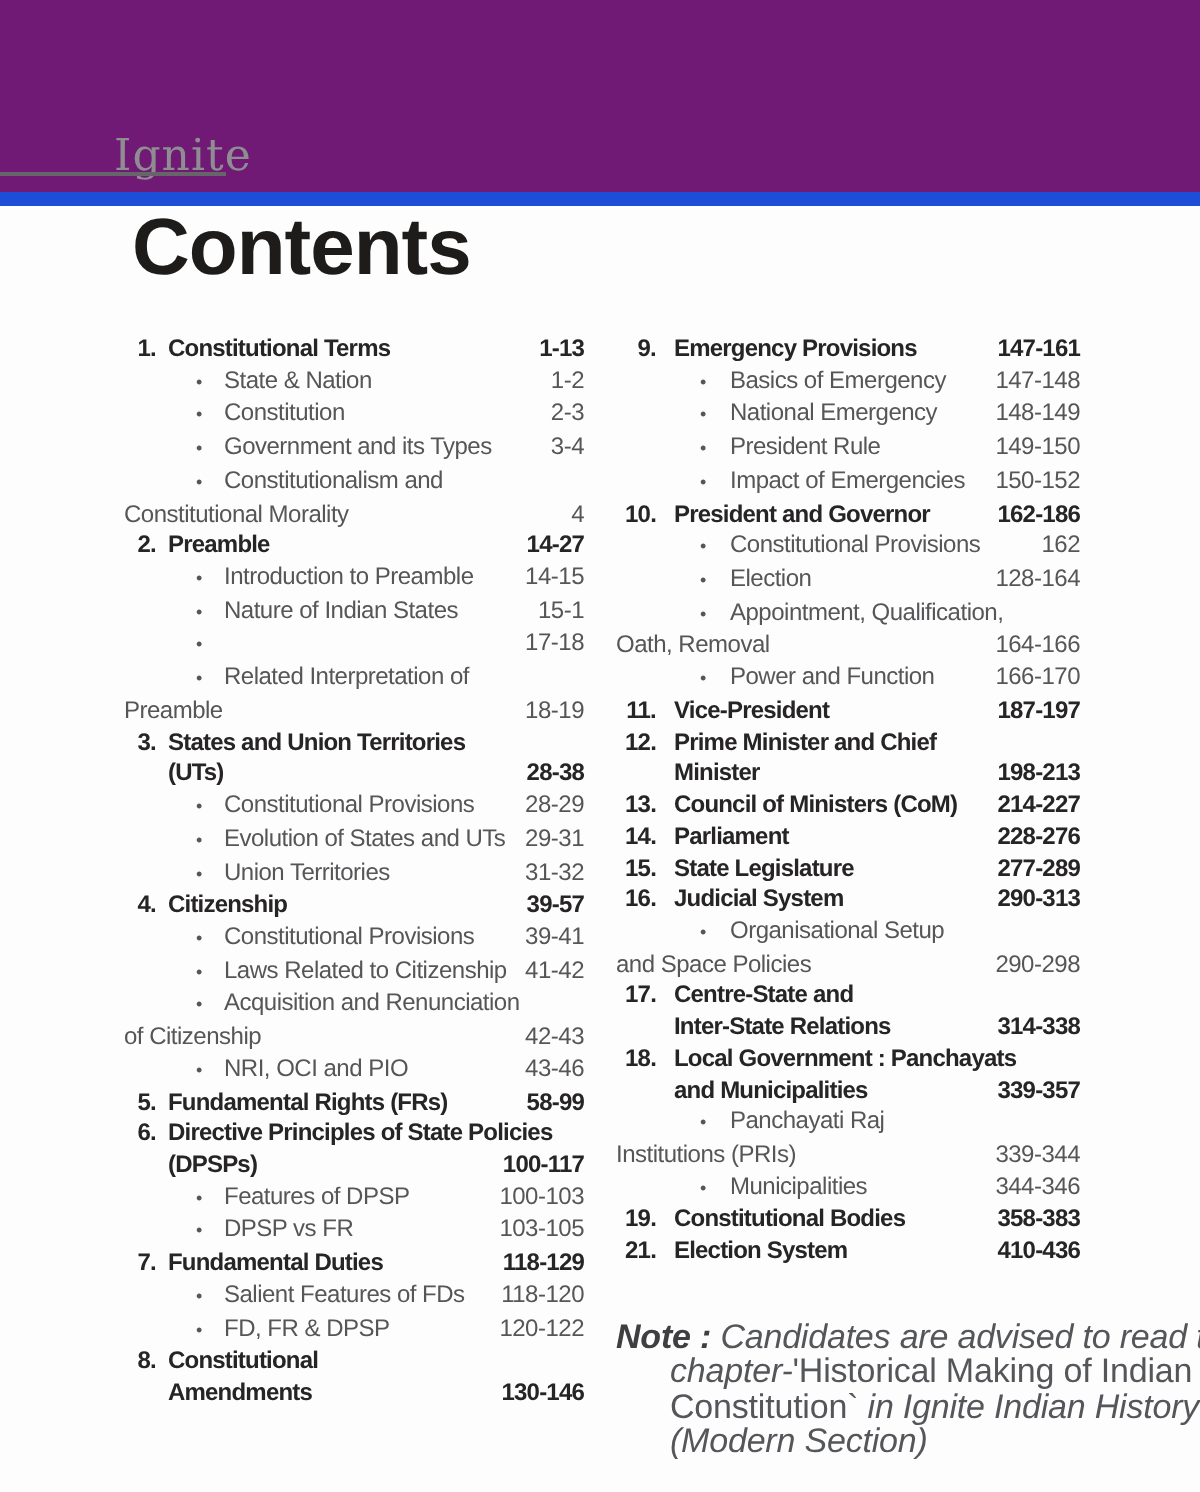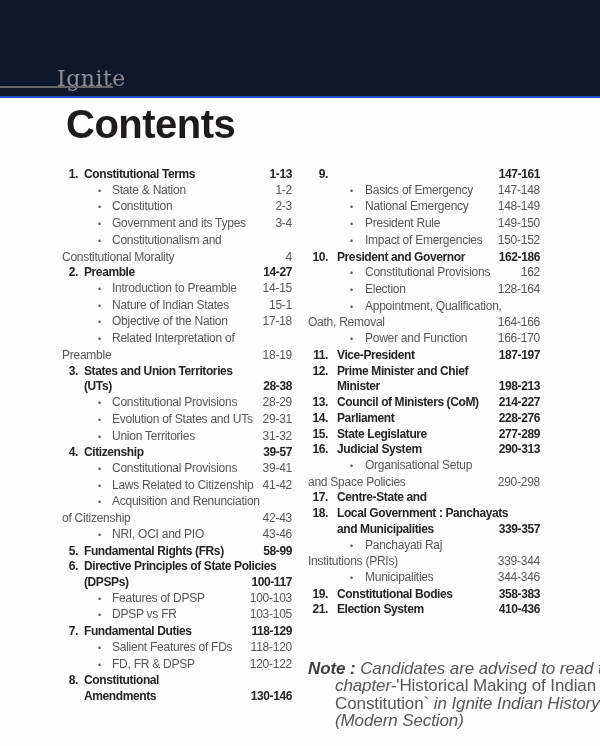"Ignite" .band { background: #0f172a -> #701a75; border-bottom: 2px solid #1d4ed8 -> 7px solid #1d4ed8 }
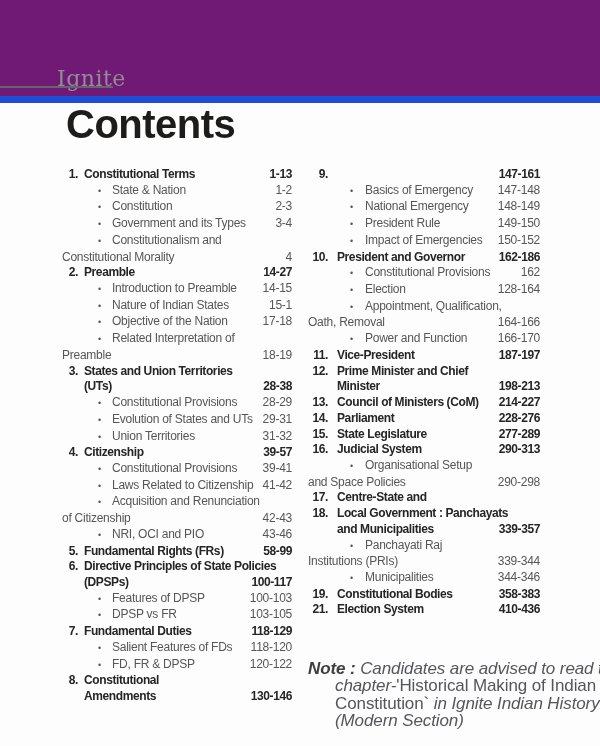"Emergency Provisions" span.text { html: none -> <span>Emergency Provisions</span> }
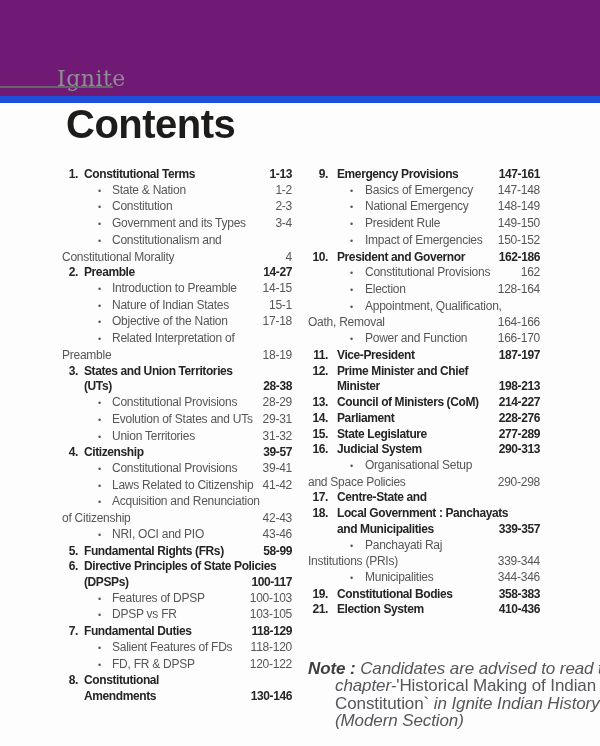"Objective of the Nation" span.text { html: <span>Objective of the Nation</span> -> none }
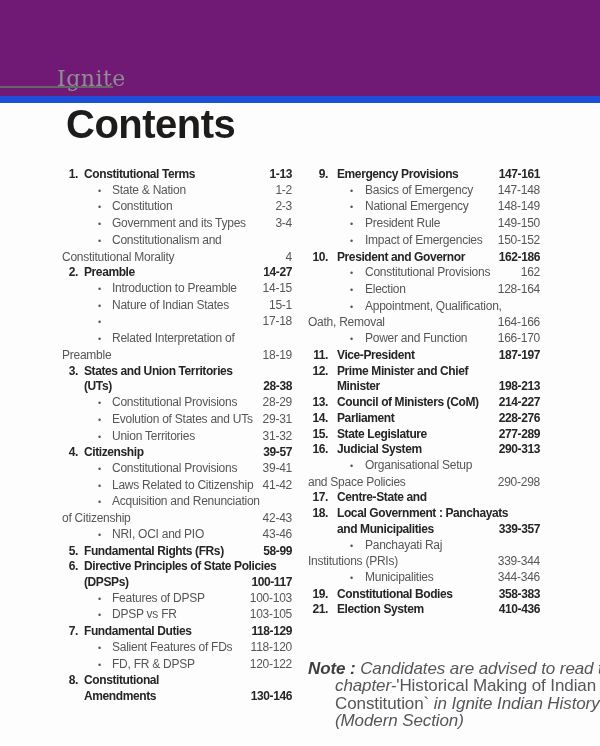"Inter-State Relations" div.line { html: none -> <div> <span>Inter-State Relations</span> <span>314-338</span> </div> }
